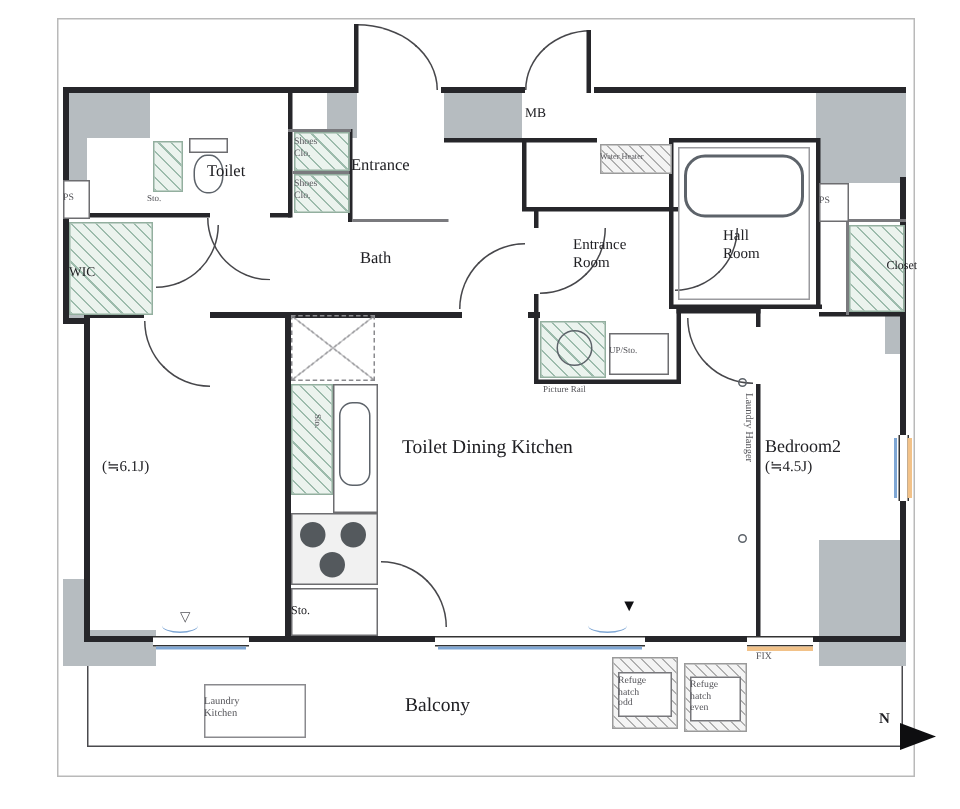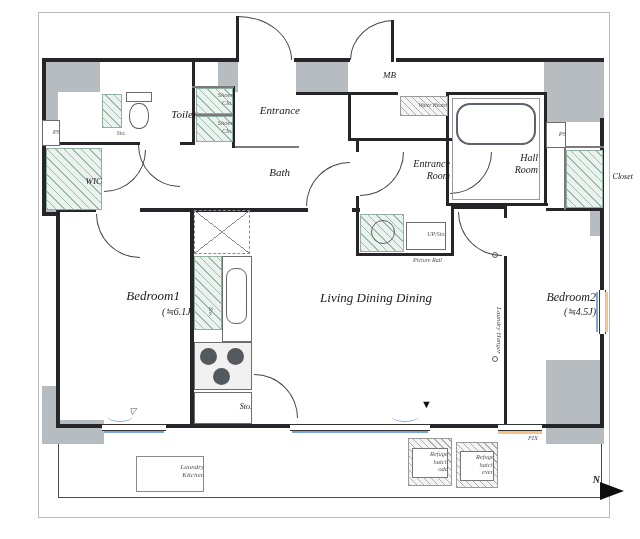"MB" .lbl { font-style: italic -> none; text-align: right -> left }
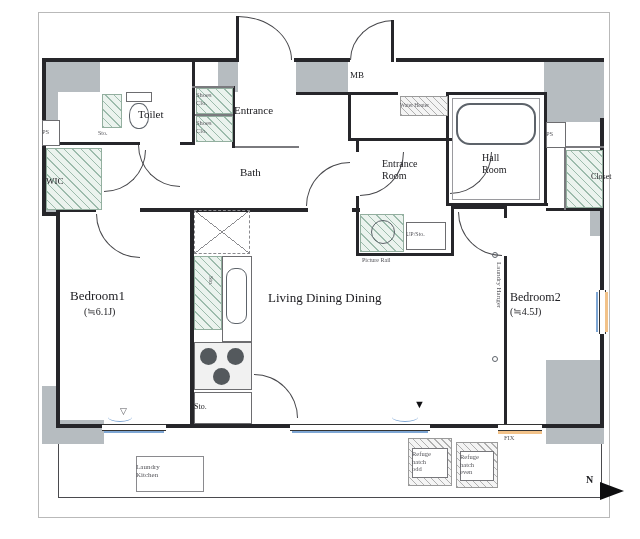"Bedroom1" div.lbl { html: <div>Bedroom1</div> -> none }
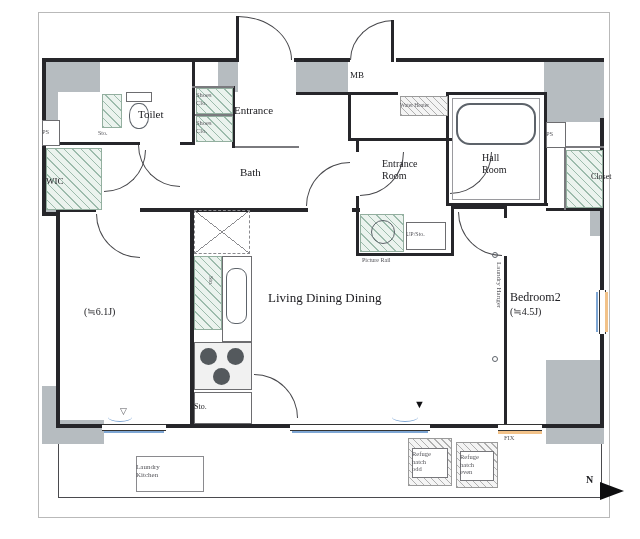"Living Dining Dining" div.lbl { text: Living Dining Dining -> Toilet Dining Kitchen }
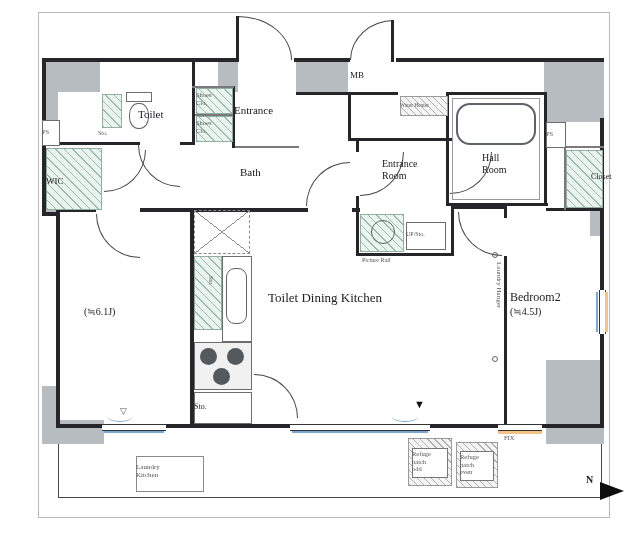"(≒6.1J)" div.lbl { left: 84px -> 68px }
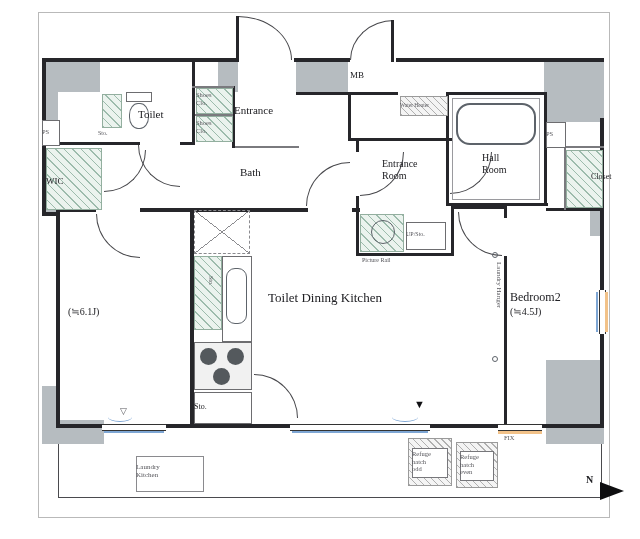"Balcony" div.lbl { html: none -> <div>Balcony</div> }
